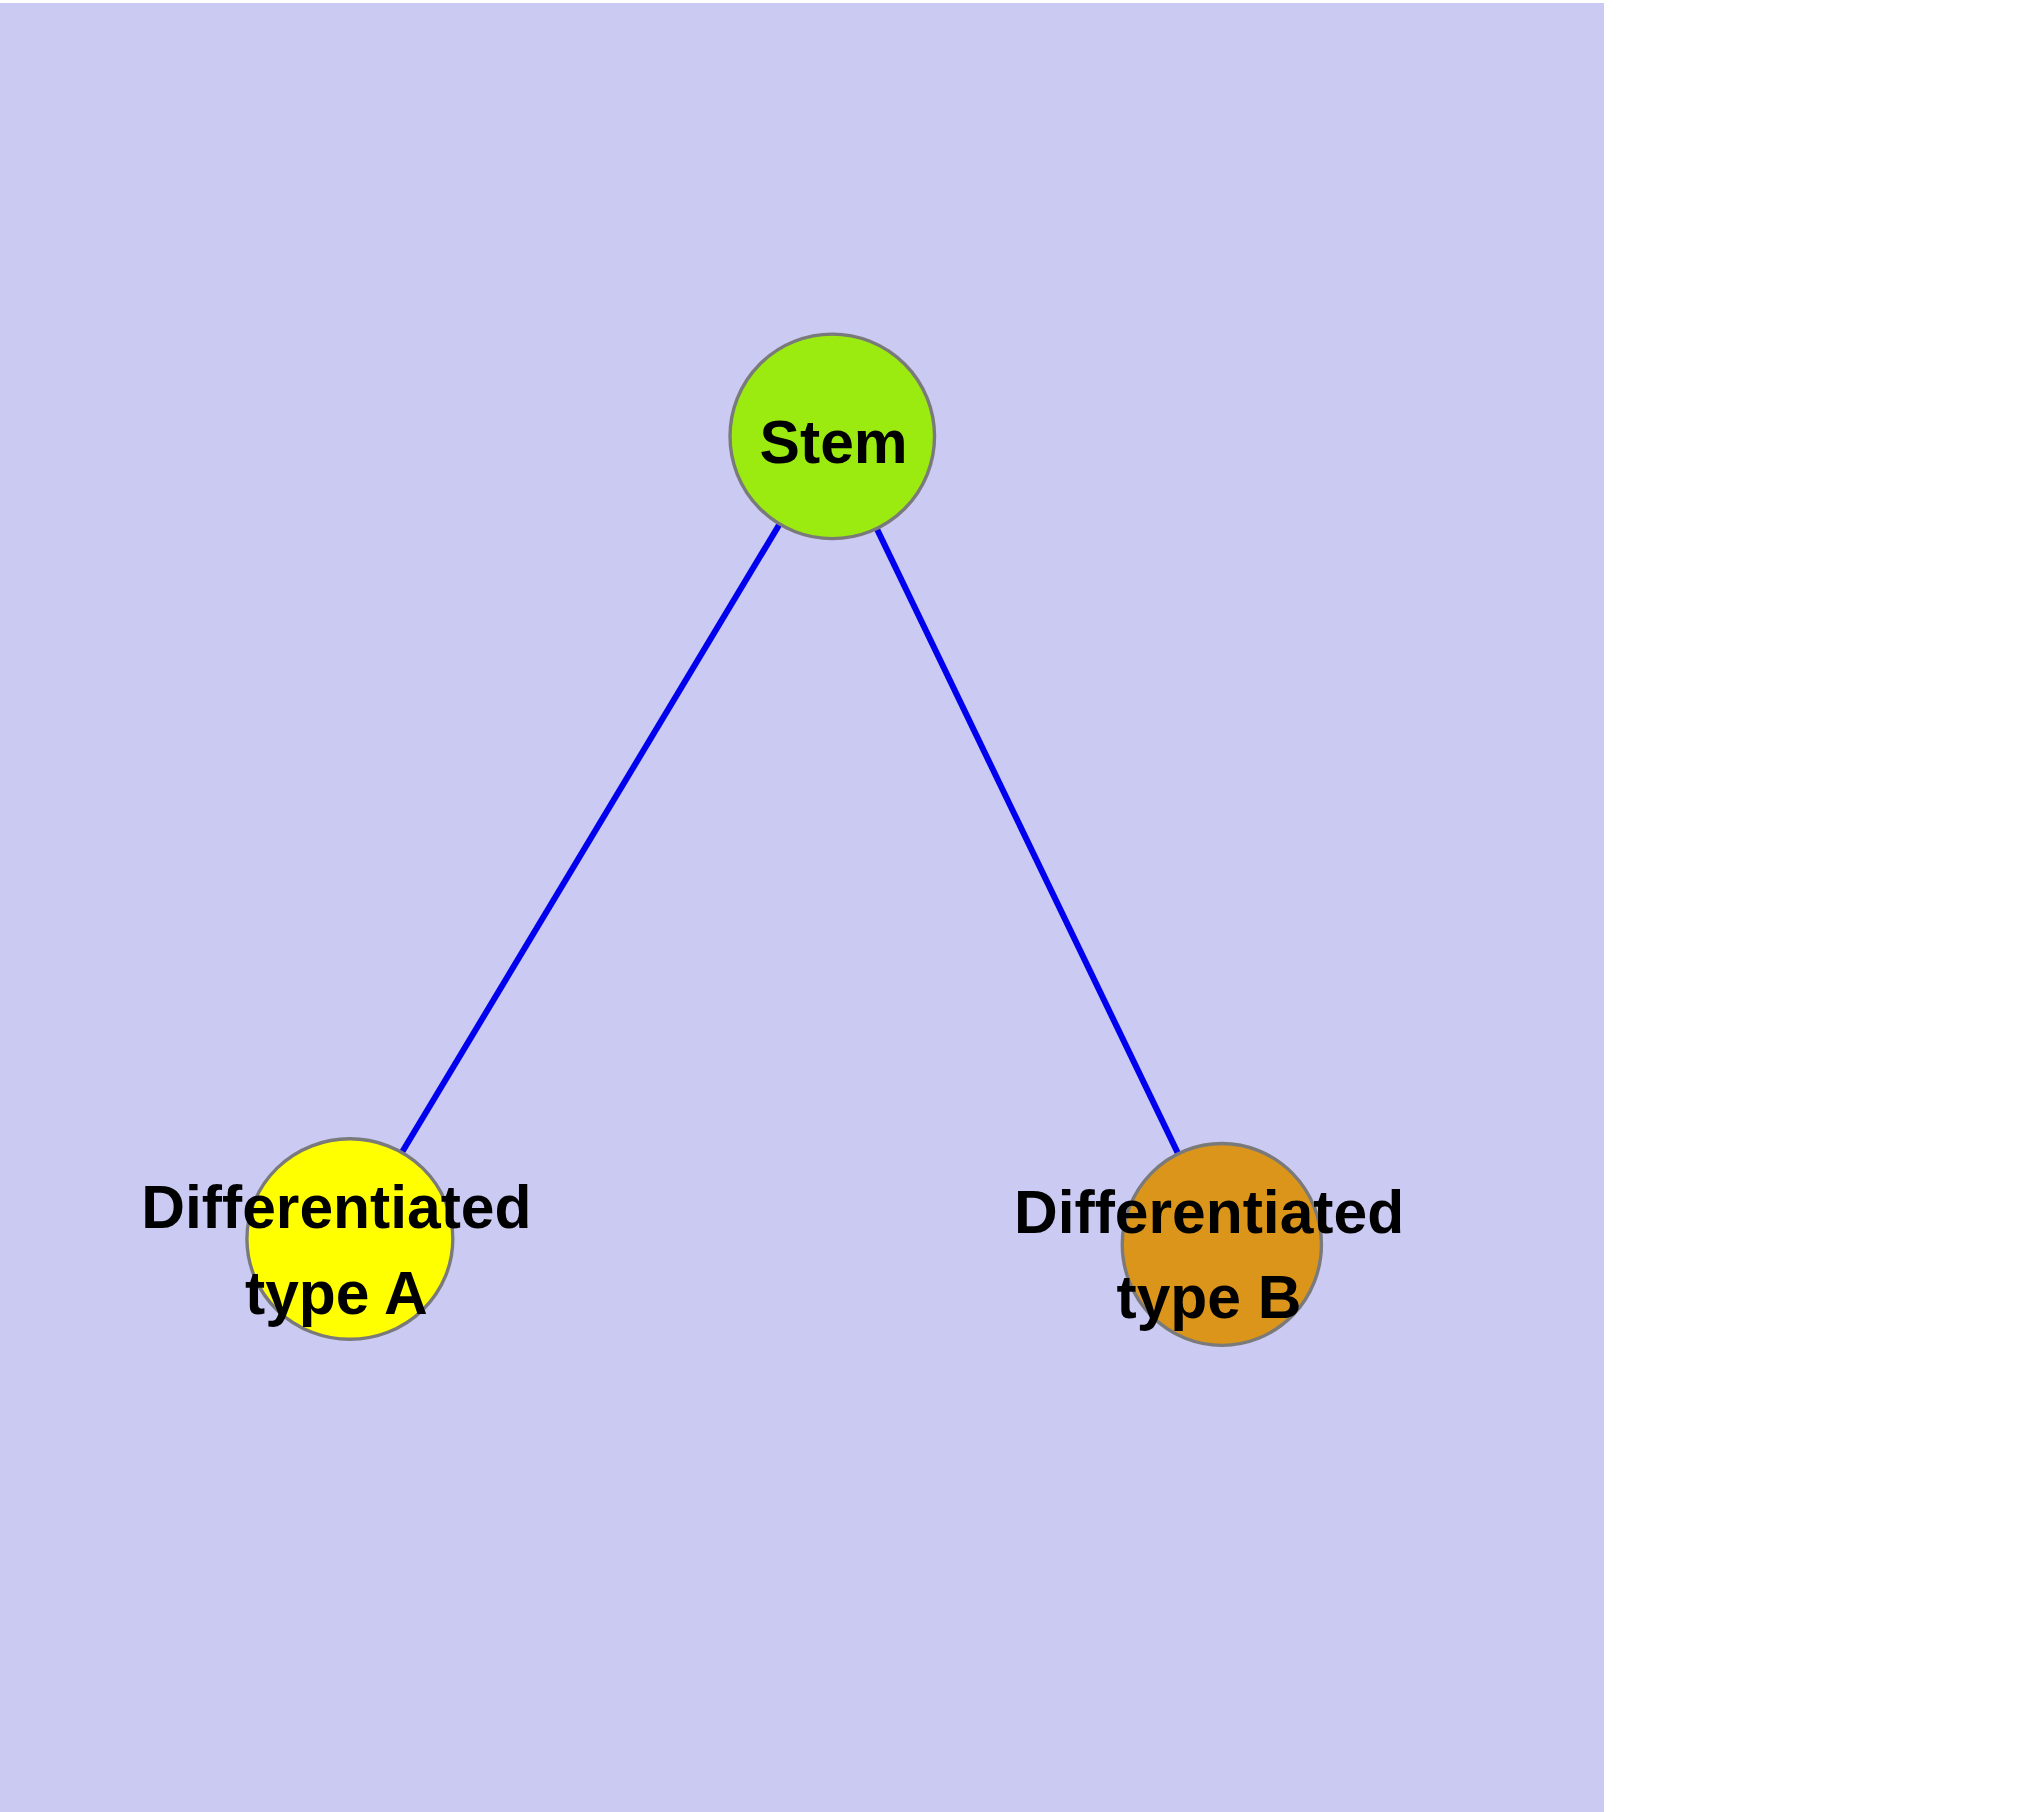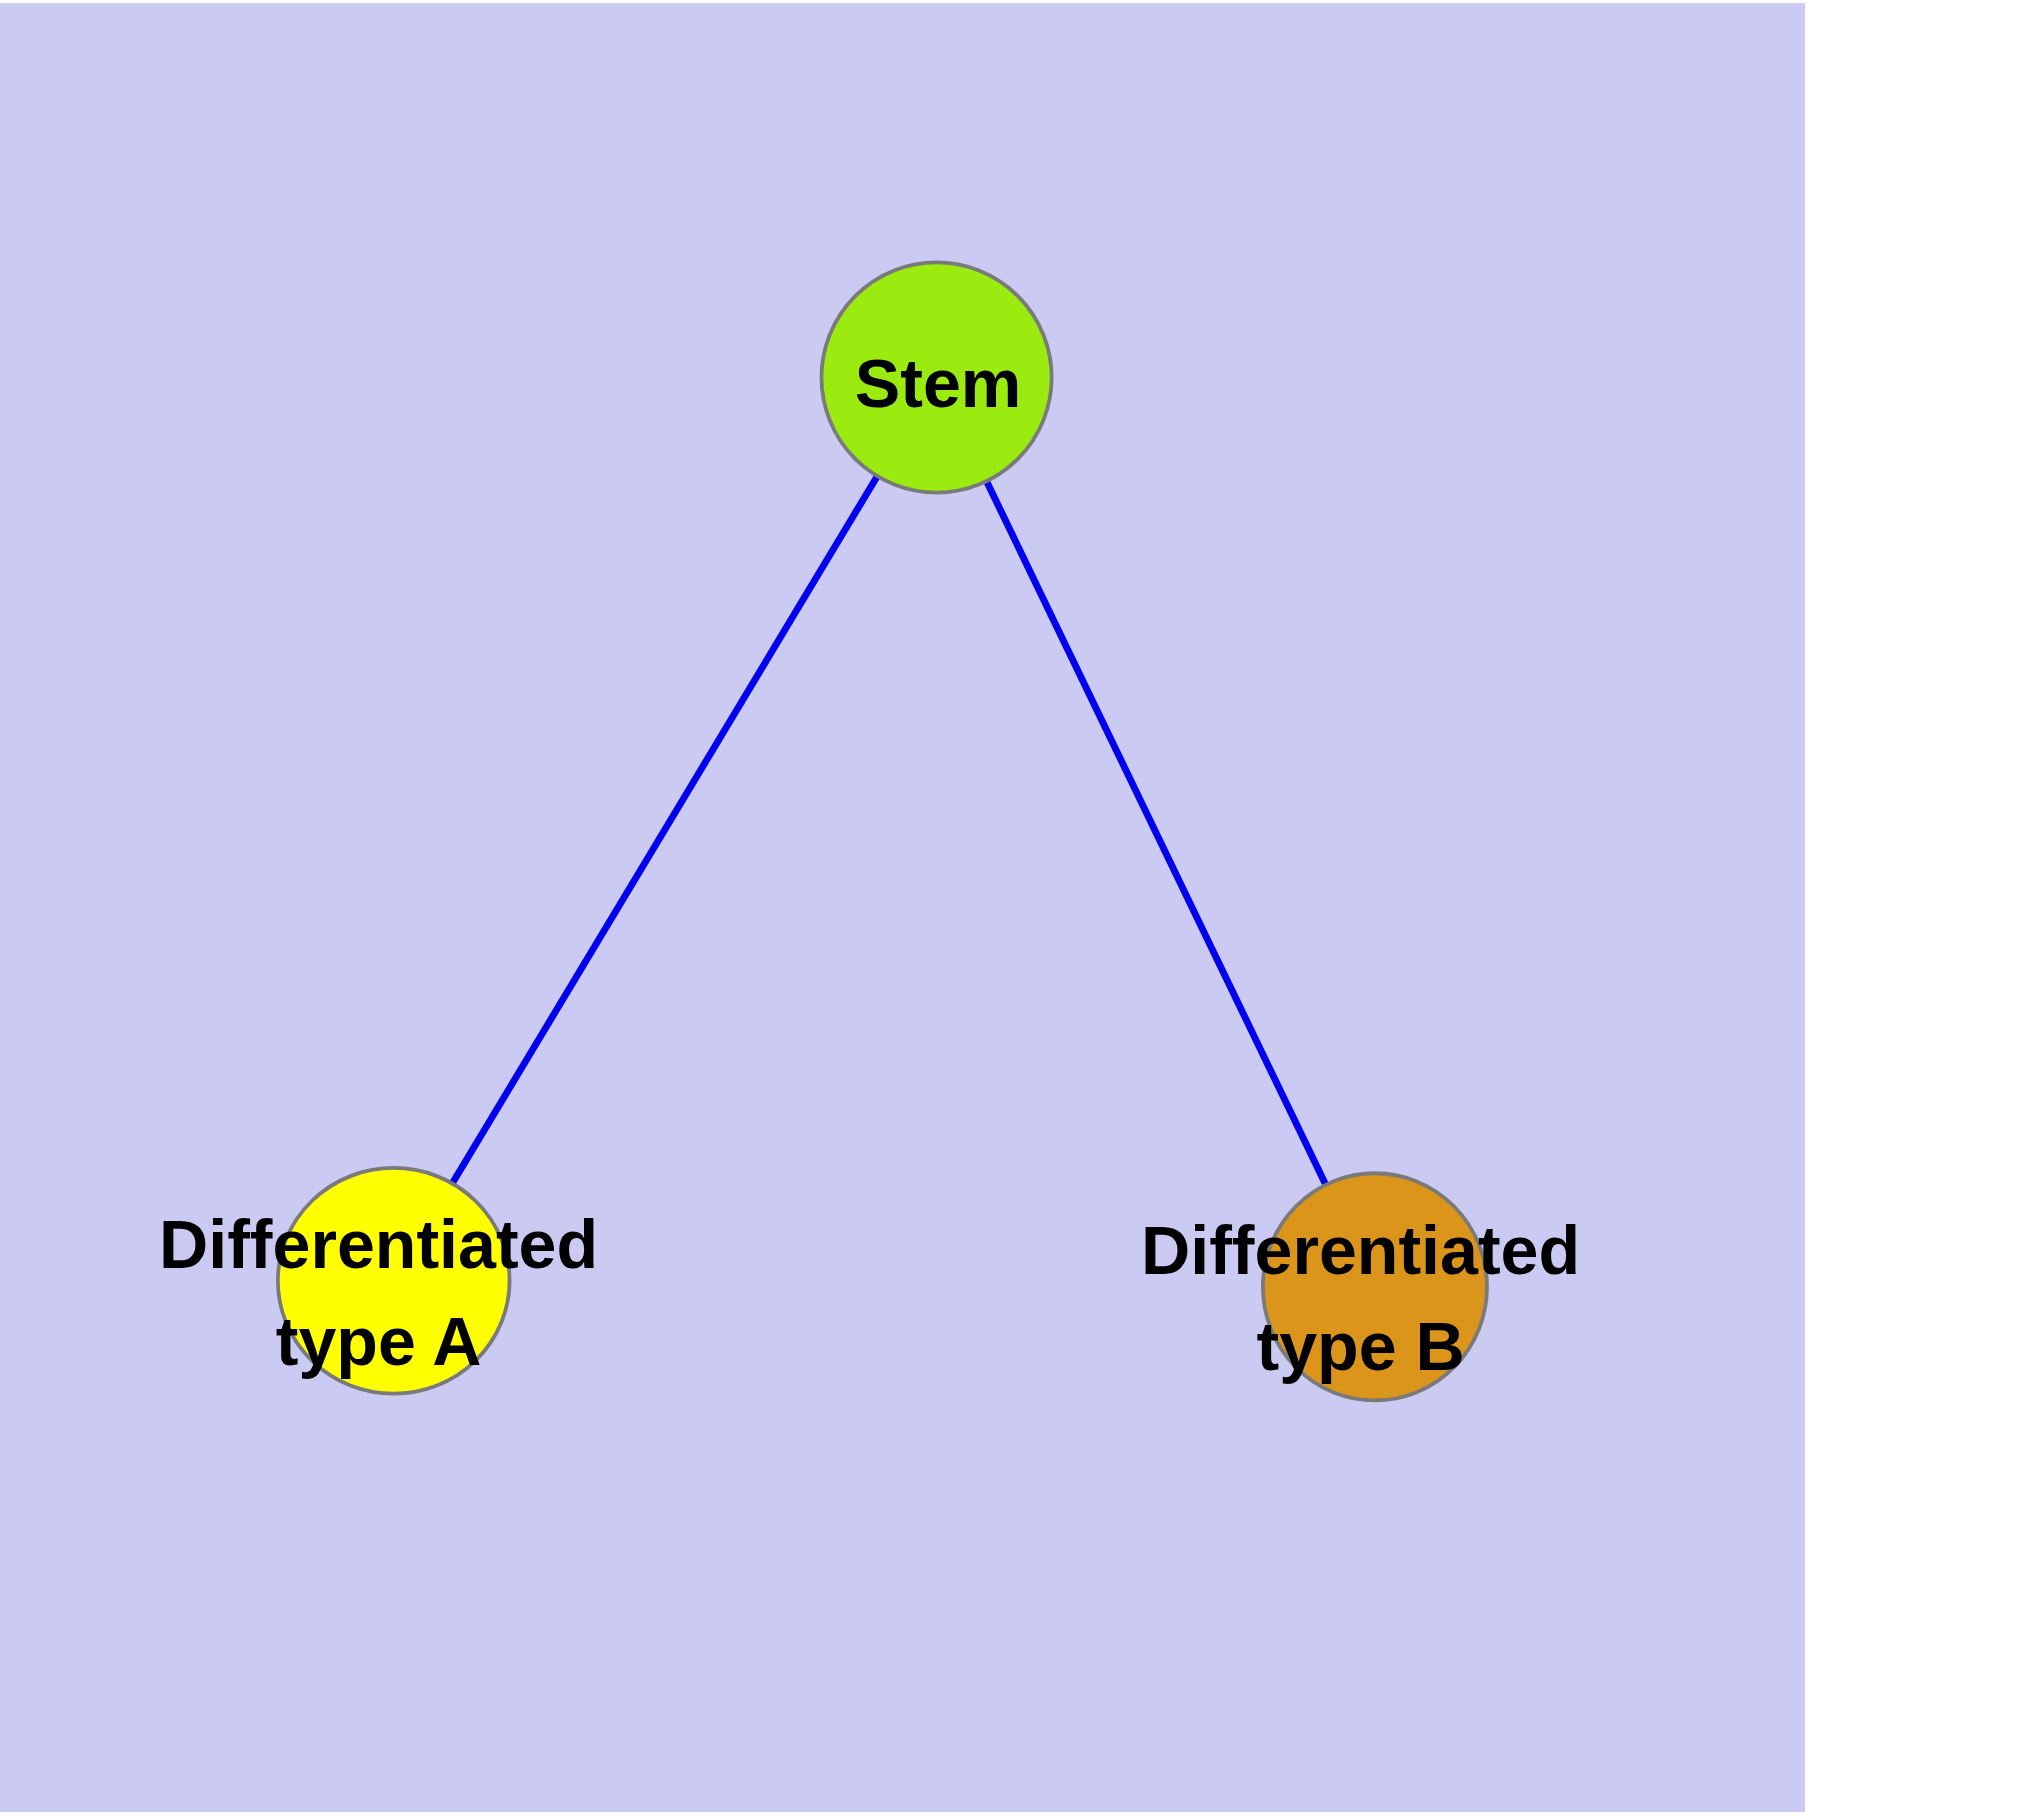"Stem" div { width: 1805px -> 1604px }
